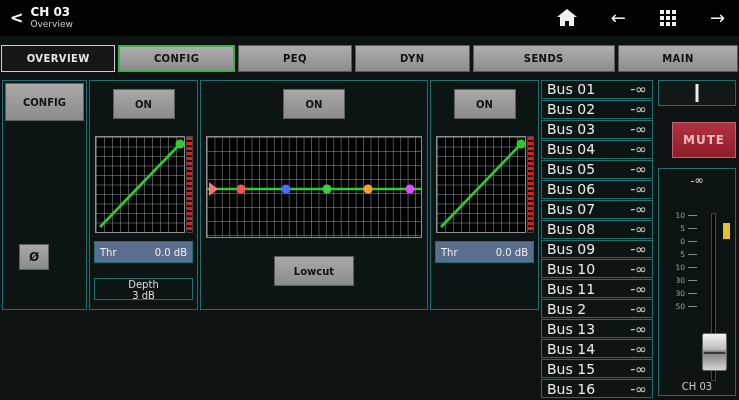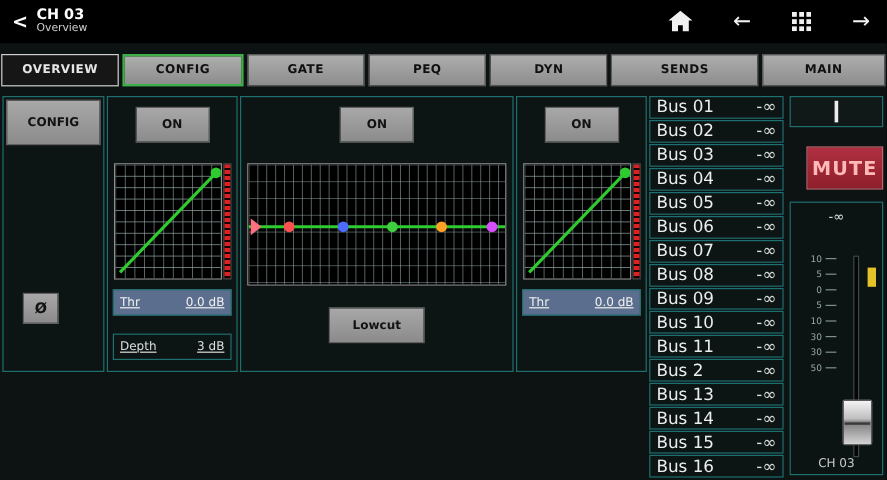"GATE" div.tab { html: <div>GATE</div> -> none }
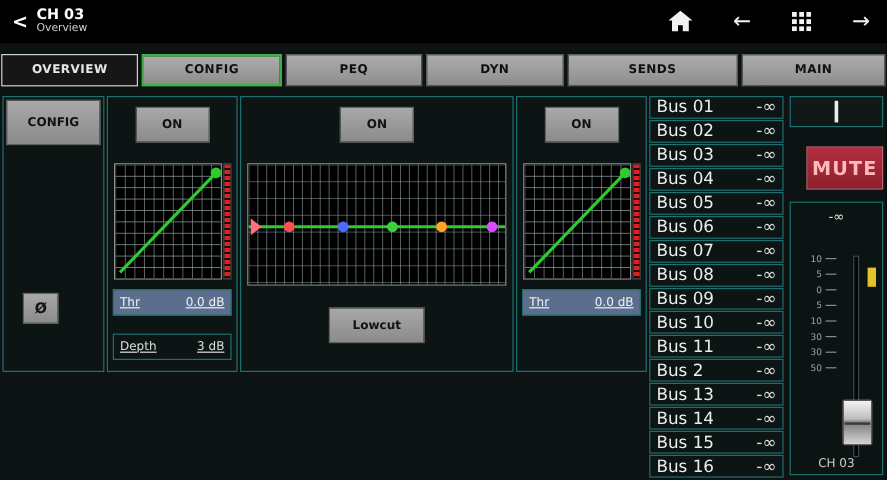"MUTE" .mute-btn { font-size: 16px -> 12px }
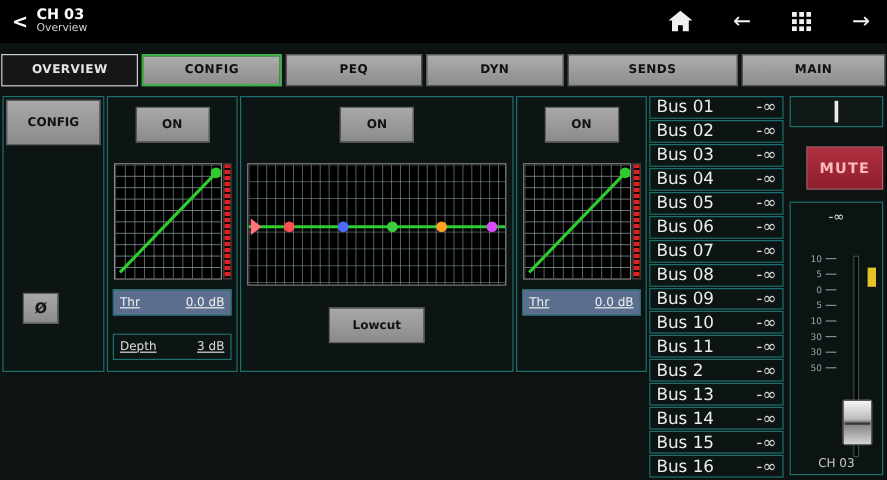"Thr" .value-row { text-decoration: underline -> none }
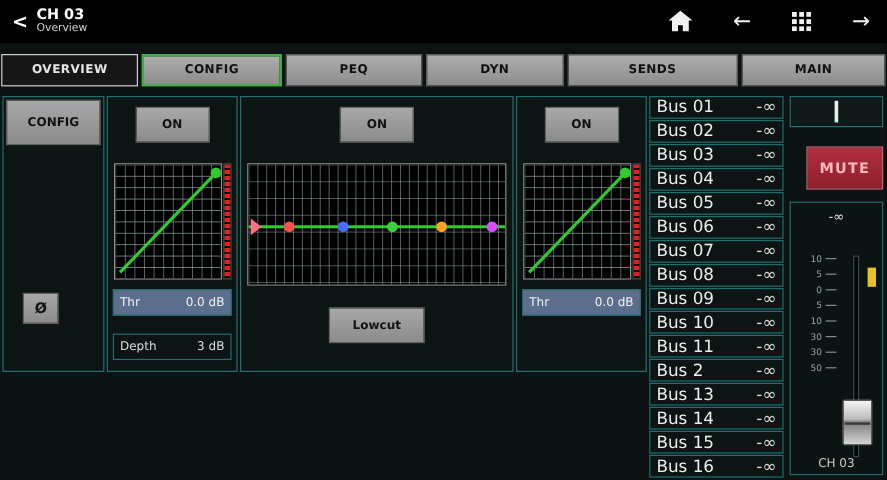"Depth" .value-row.plain { flex-direction: none -> column }
